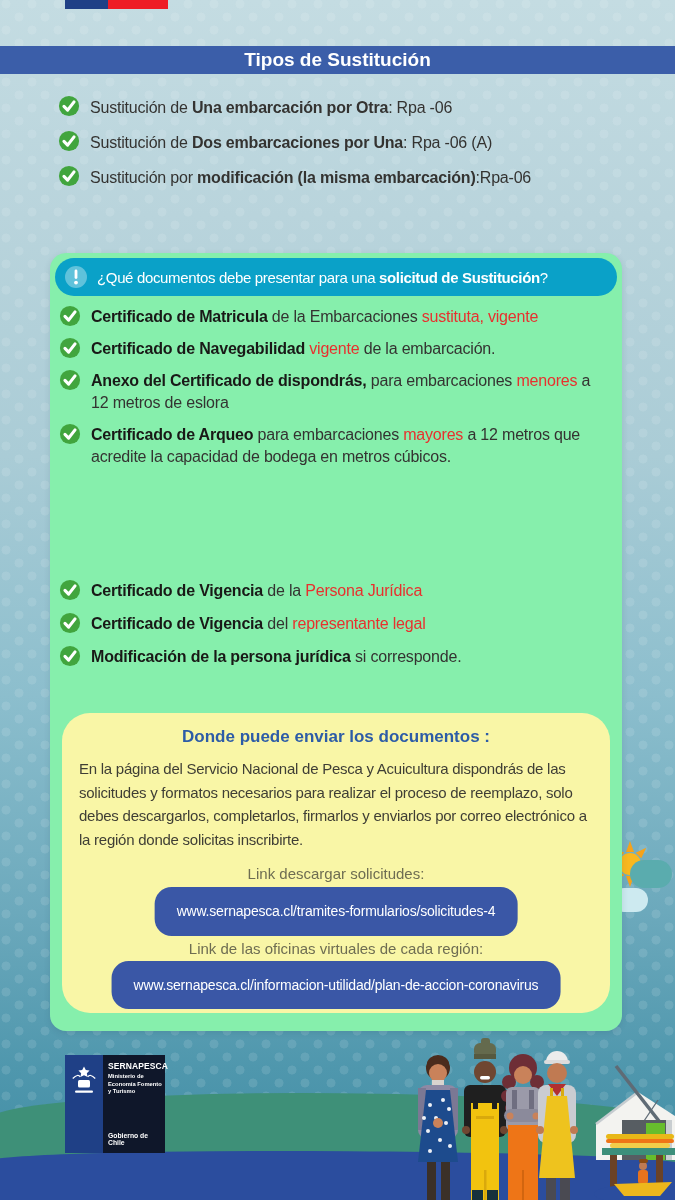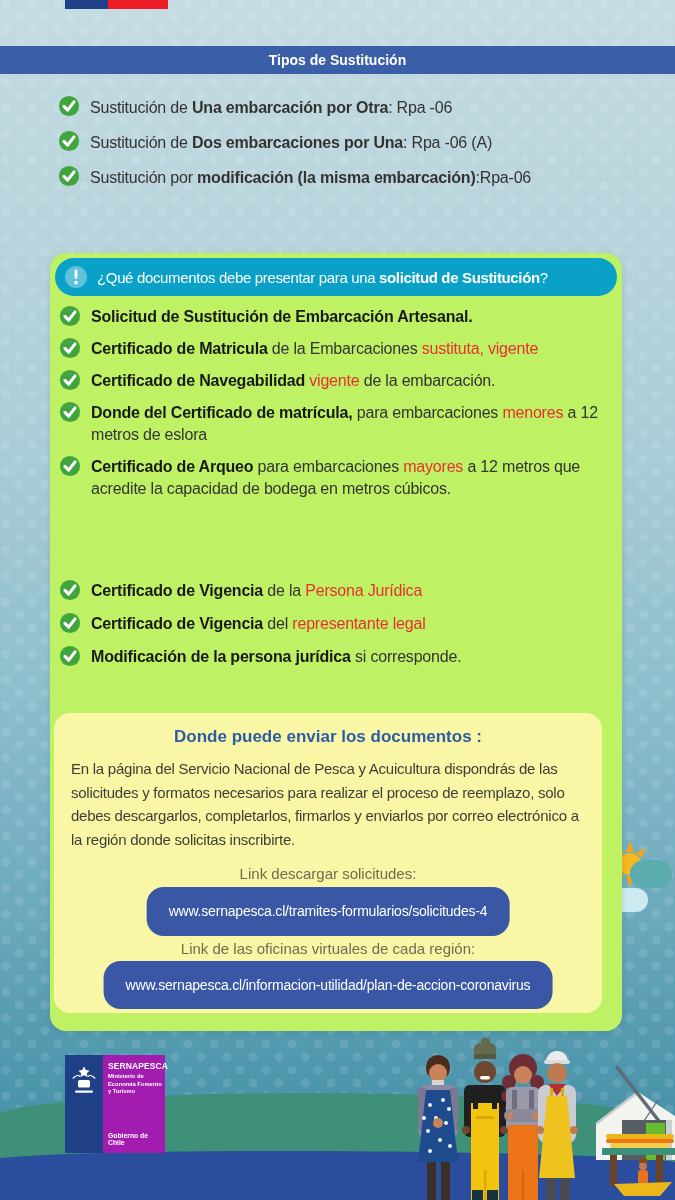"Tipos de Sustitución" .banner { font-size: 14px -> 19px }
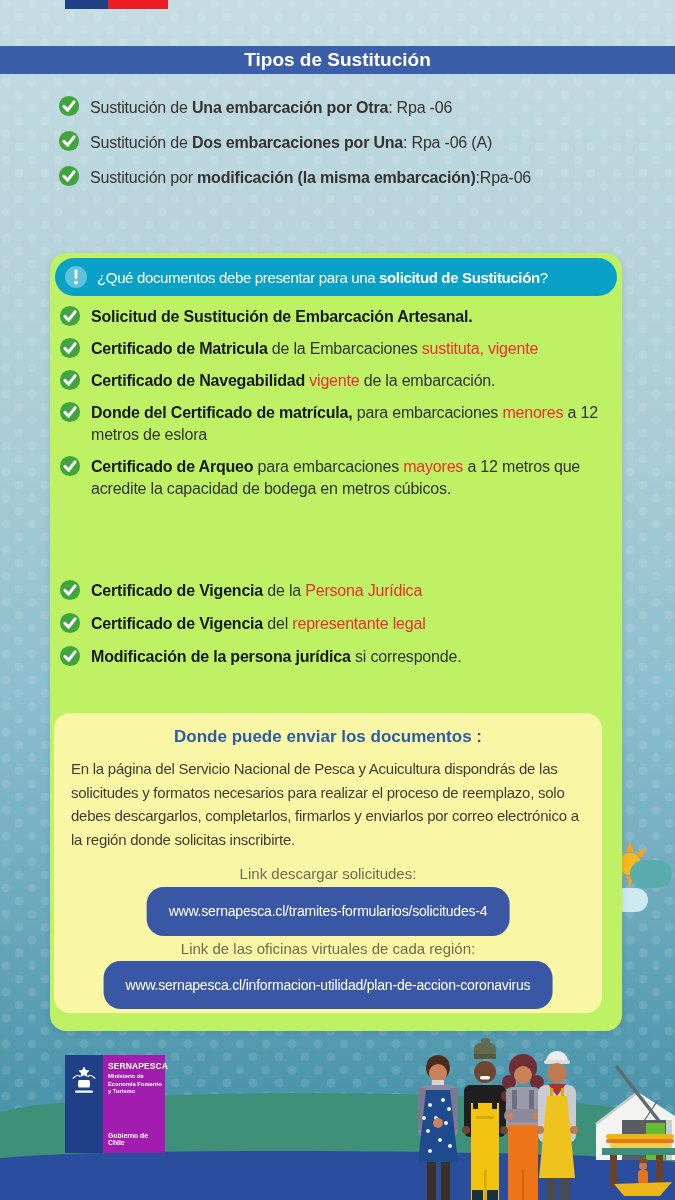"¿Qué documentos debe presentar para" .panel { background: #bef264 -> #86efac }
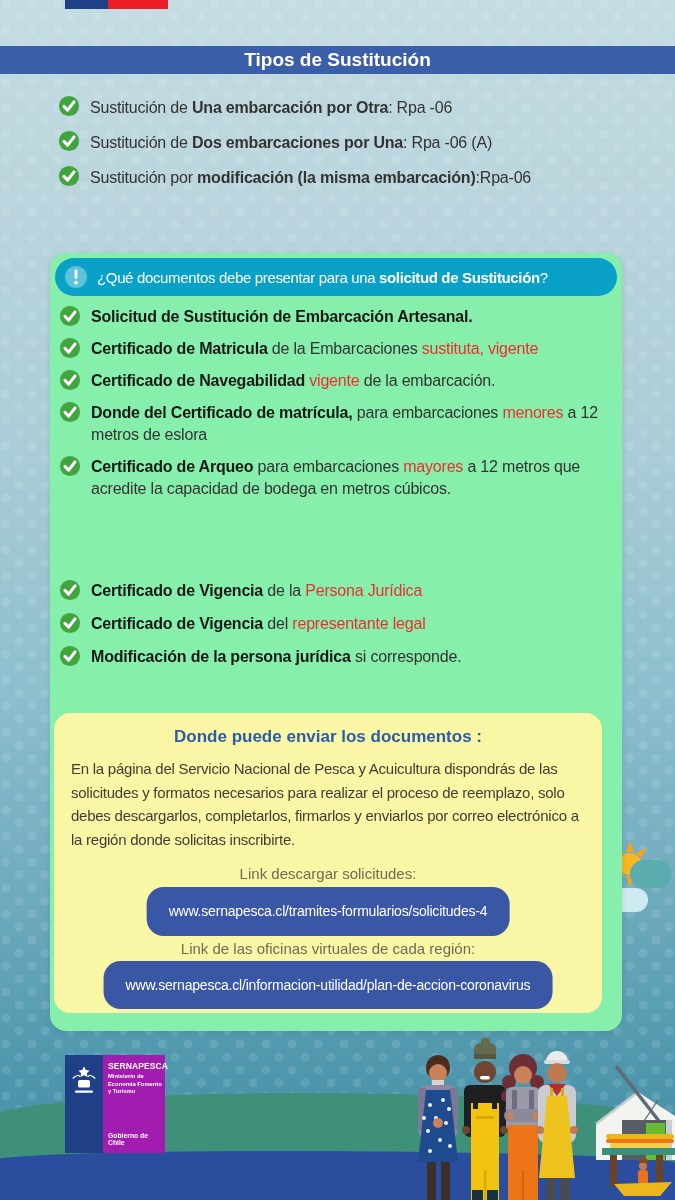"Solicitud de Sustitución de Embarcación" div.row { html: <div> <svg> <circle></circle> <path></path> </svg> <div><span>Solicitud de Sustitución de Embarcación Artesanal.</span></div> </div> -> none }
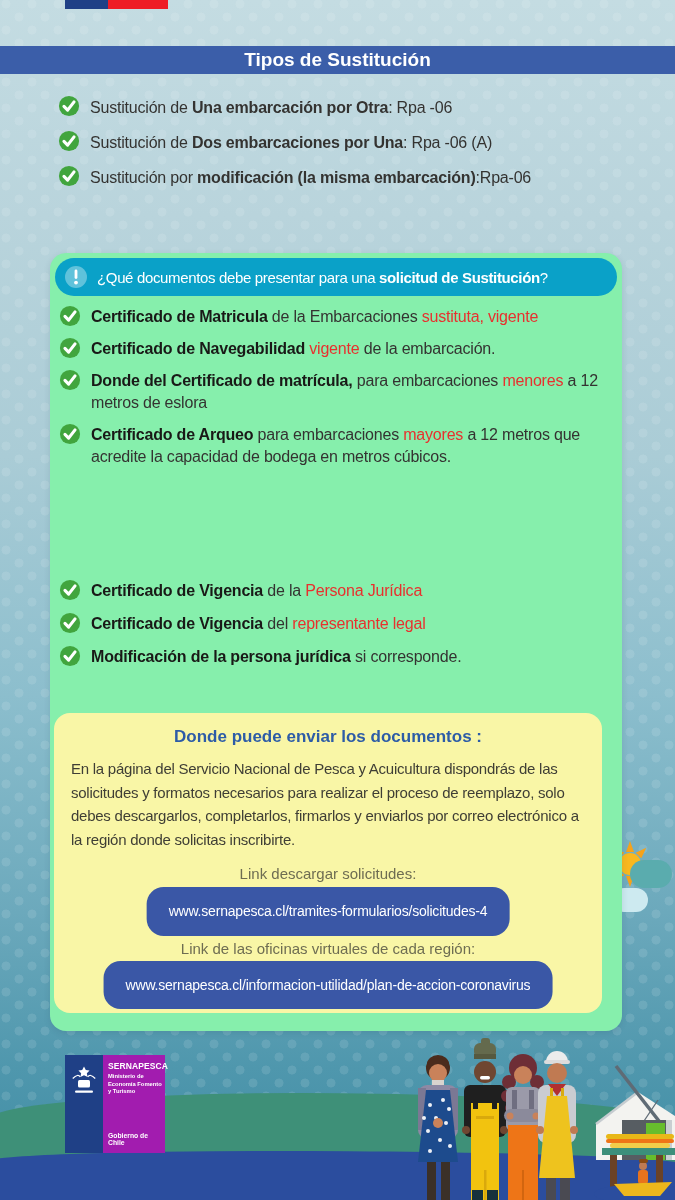"Donde del Certificado de matrícula," span.seg-b { text: Donde del Certificado de matrícula -> Anexo del Certificado de dispondrás }
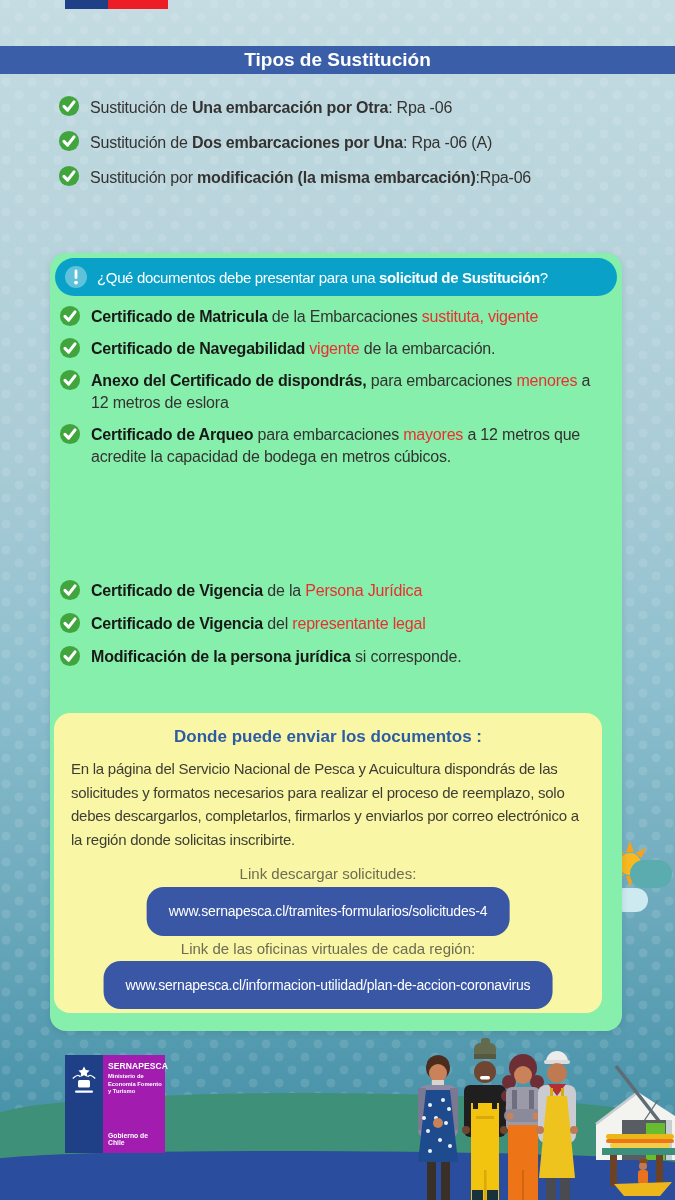"Donde puede enviar los documentos" .yellow { border-radius: 16px -> 28px; left: 4px -> 12px }
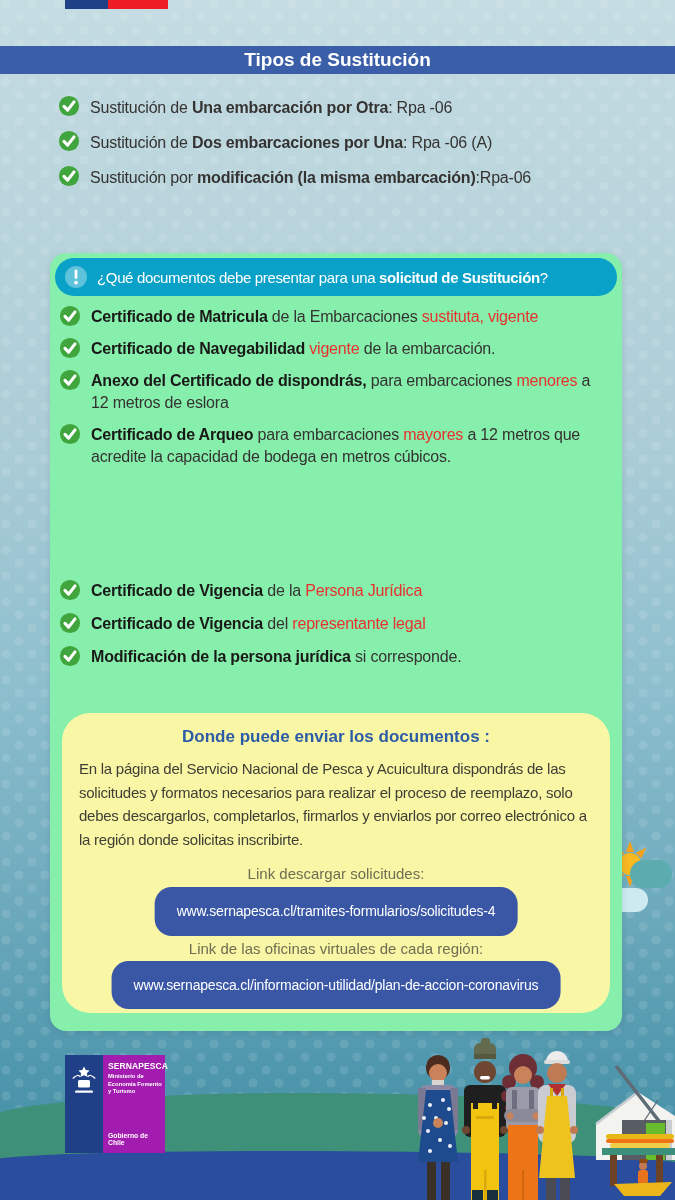"SERNAPESCA" .gov-r { background: #a21caf -> #0f172a }
